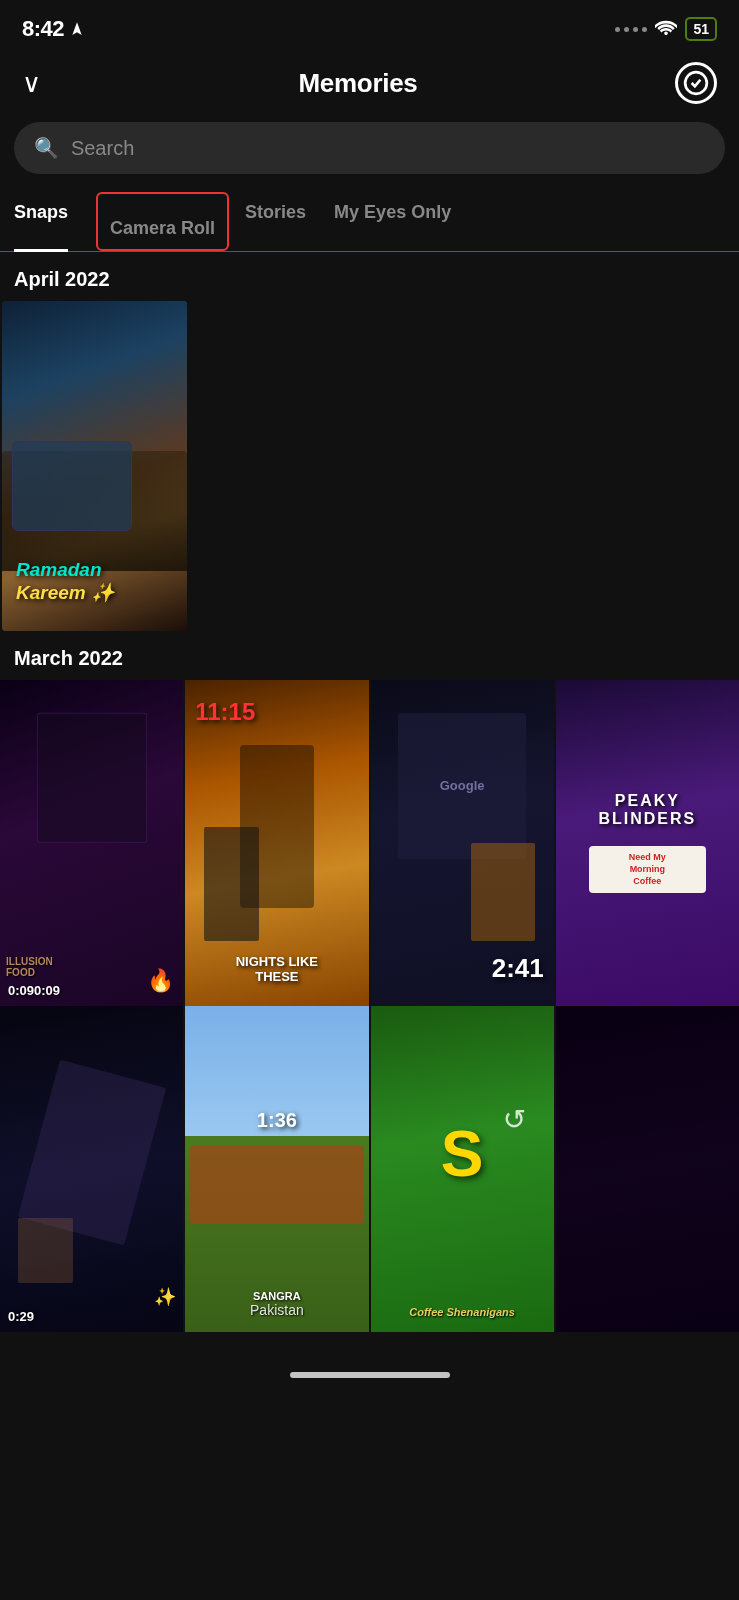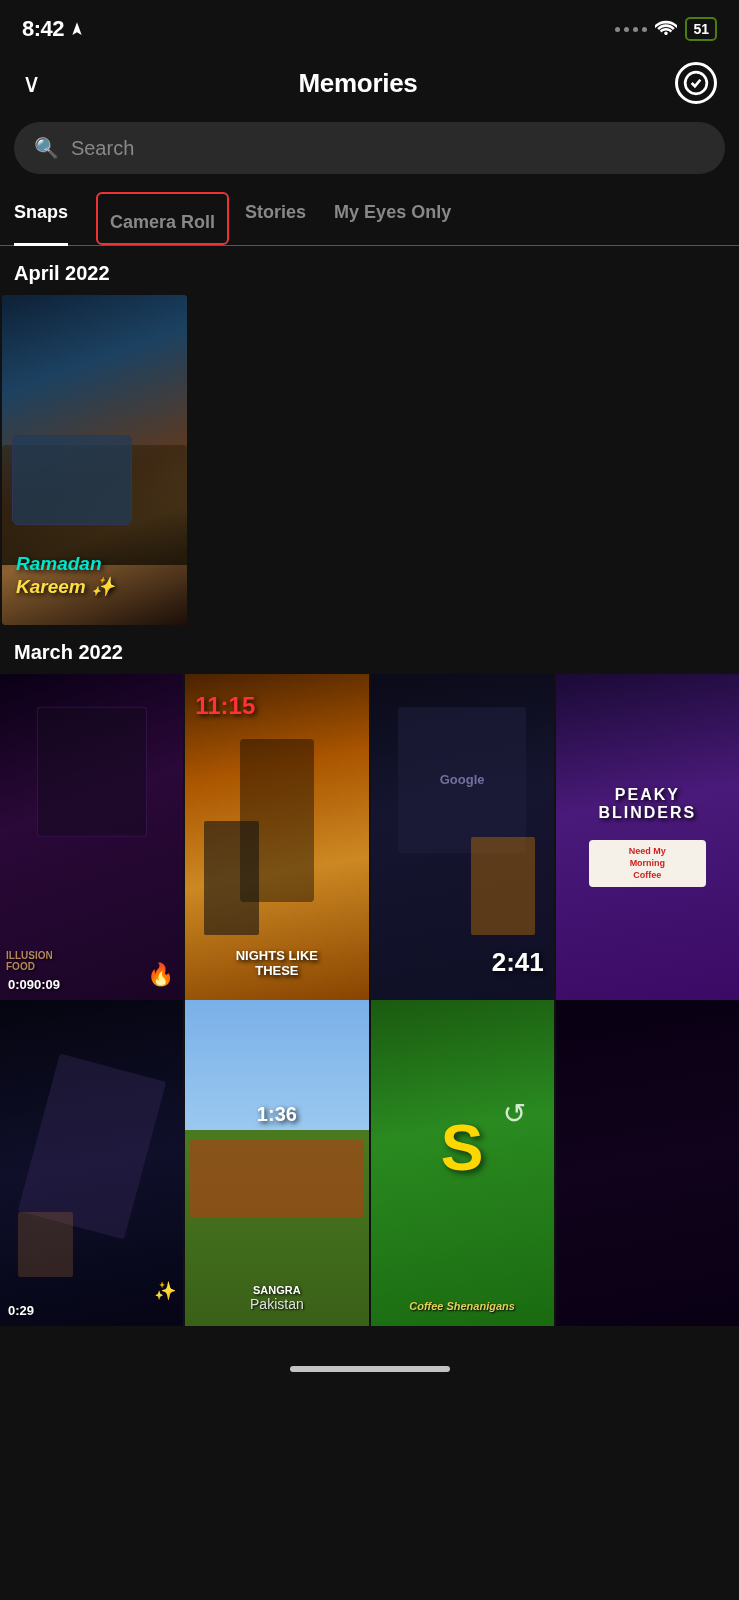"Camera Roll" .tab.highlighted { padding: 18px 12px 10px 12px -> 24px 12px 10px 12px }
